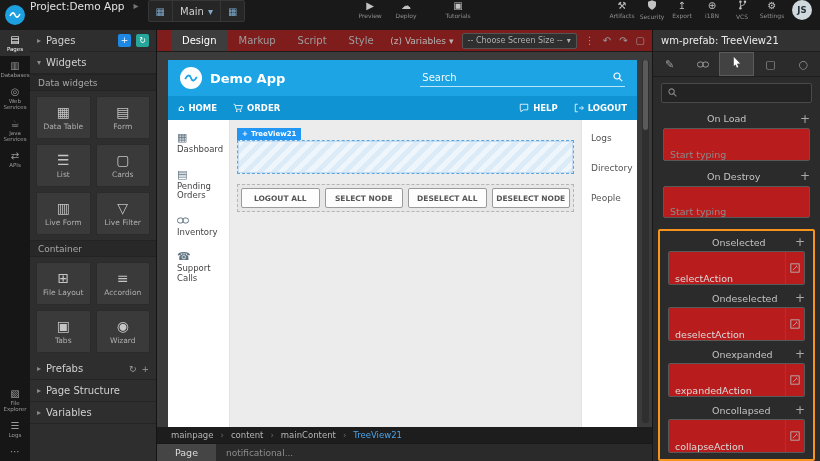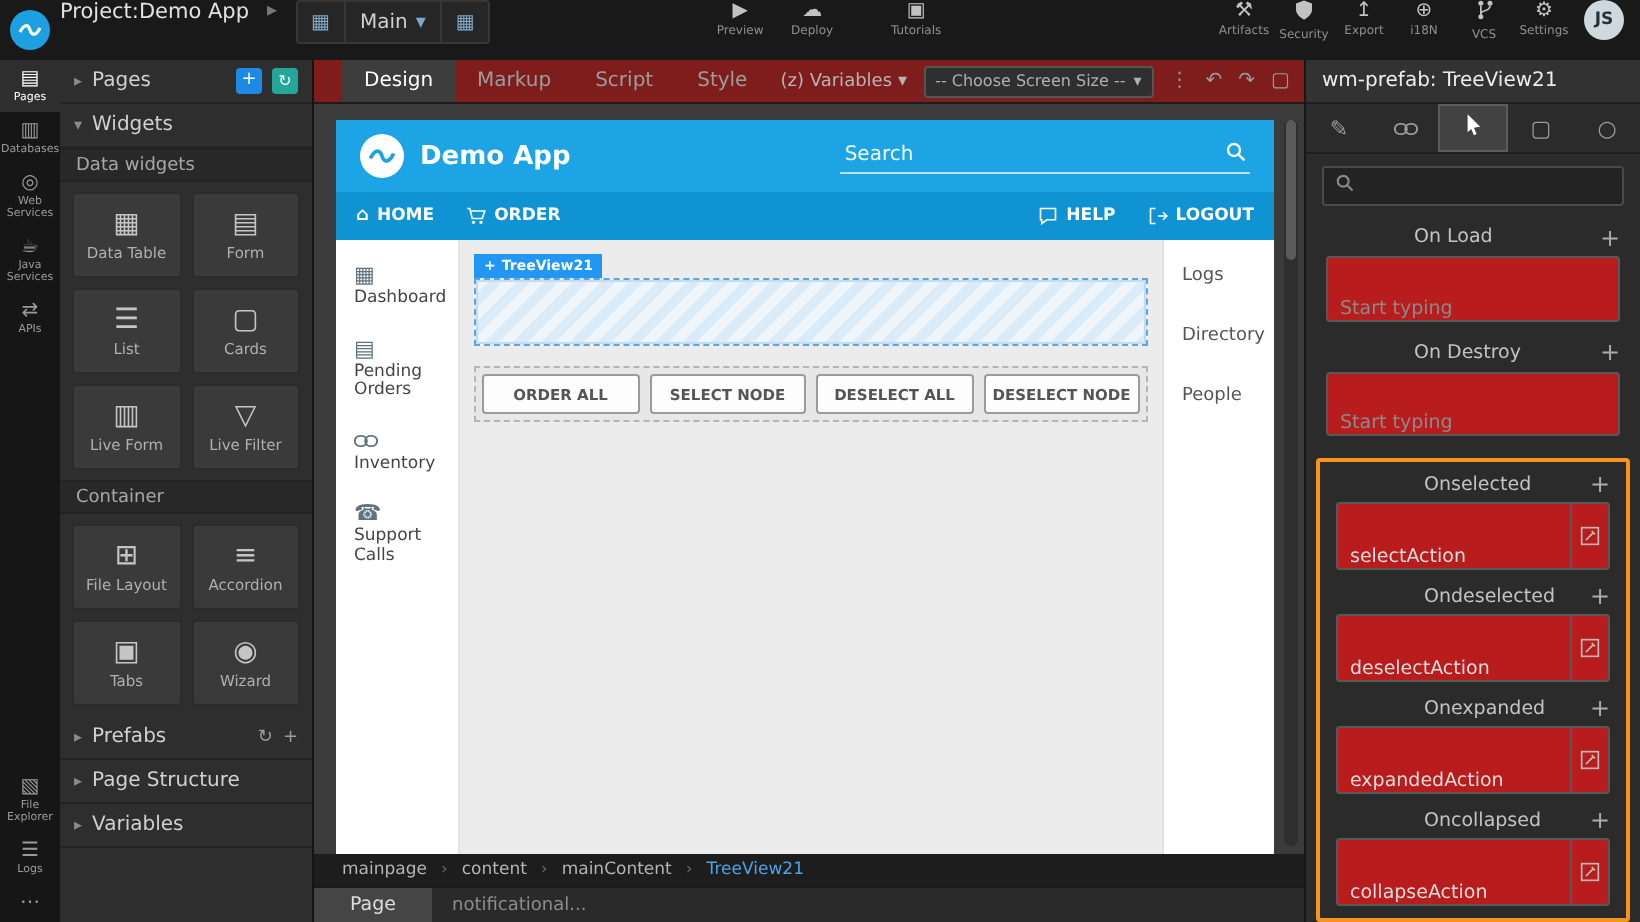"ORDER ALL" div.app-btn { text: ORDER -> LOGOUT }
